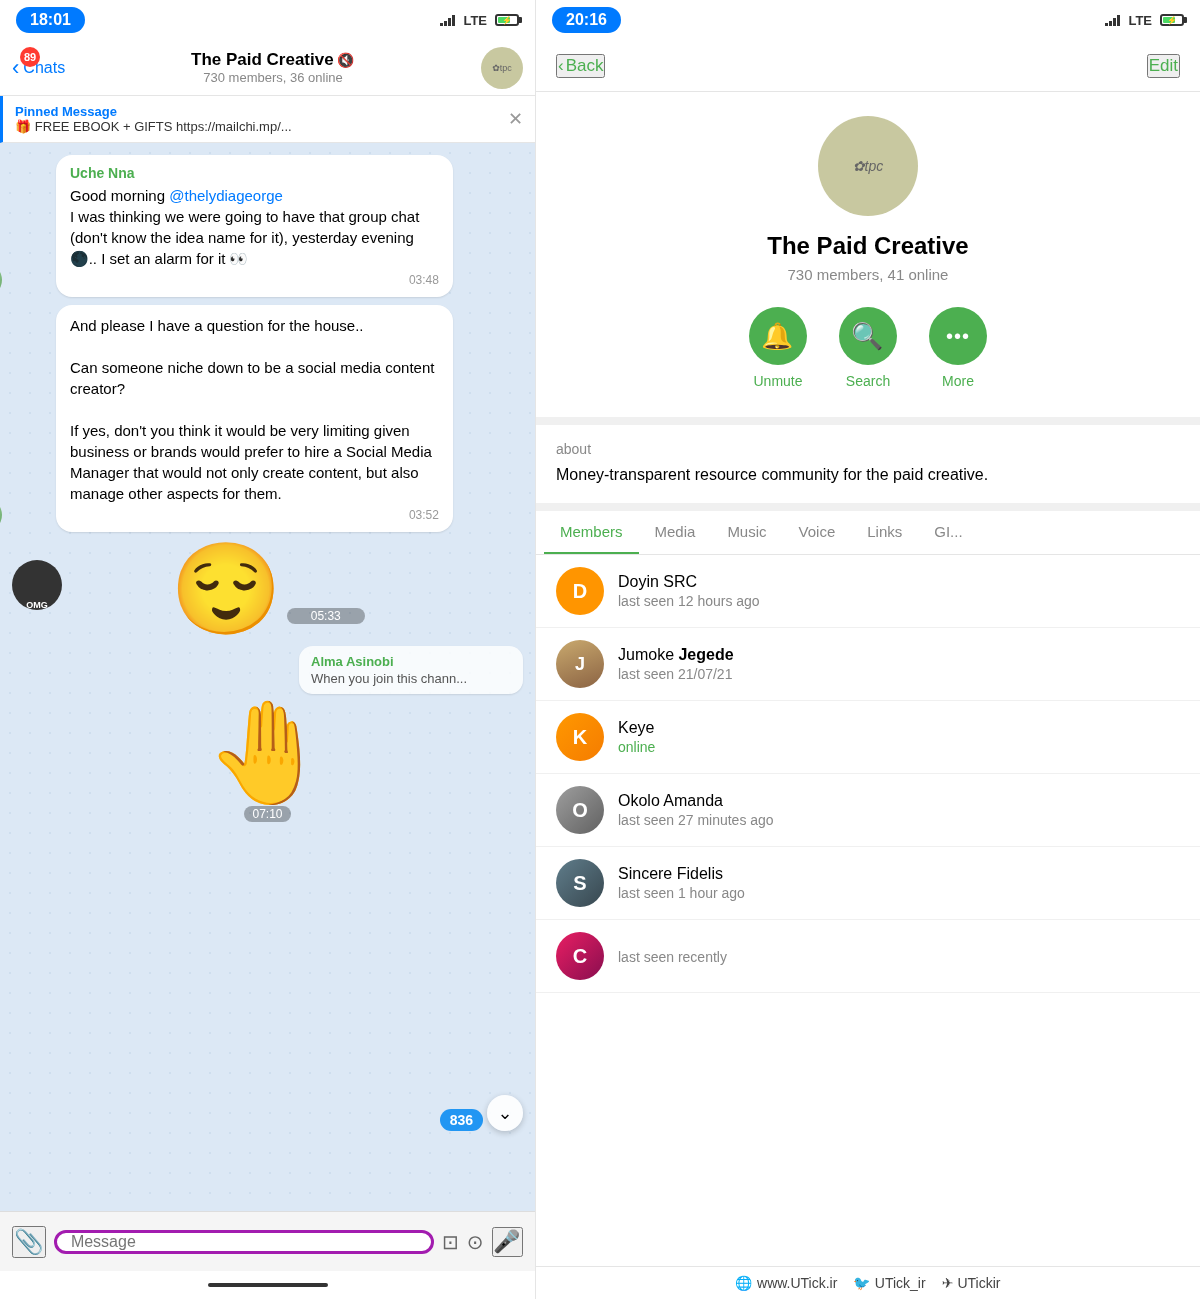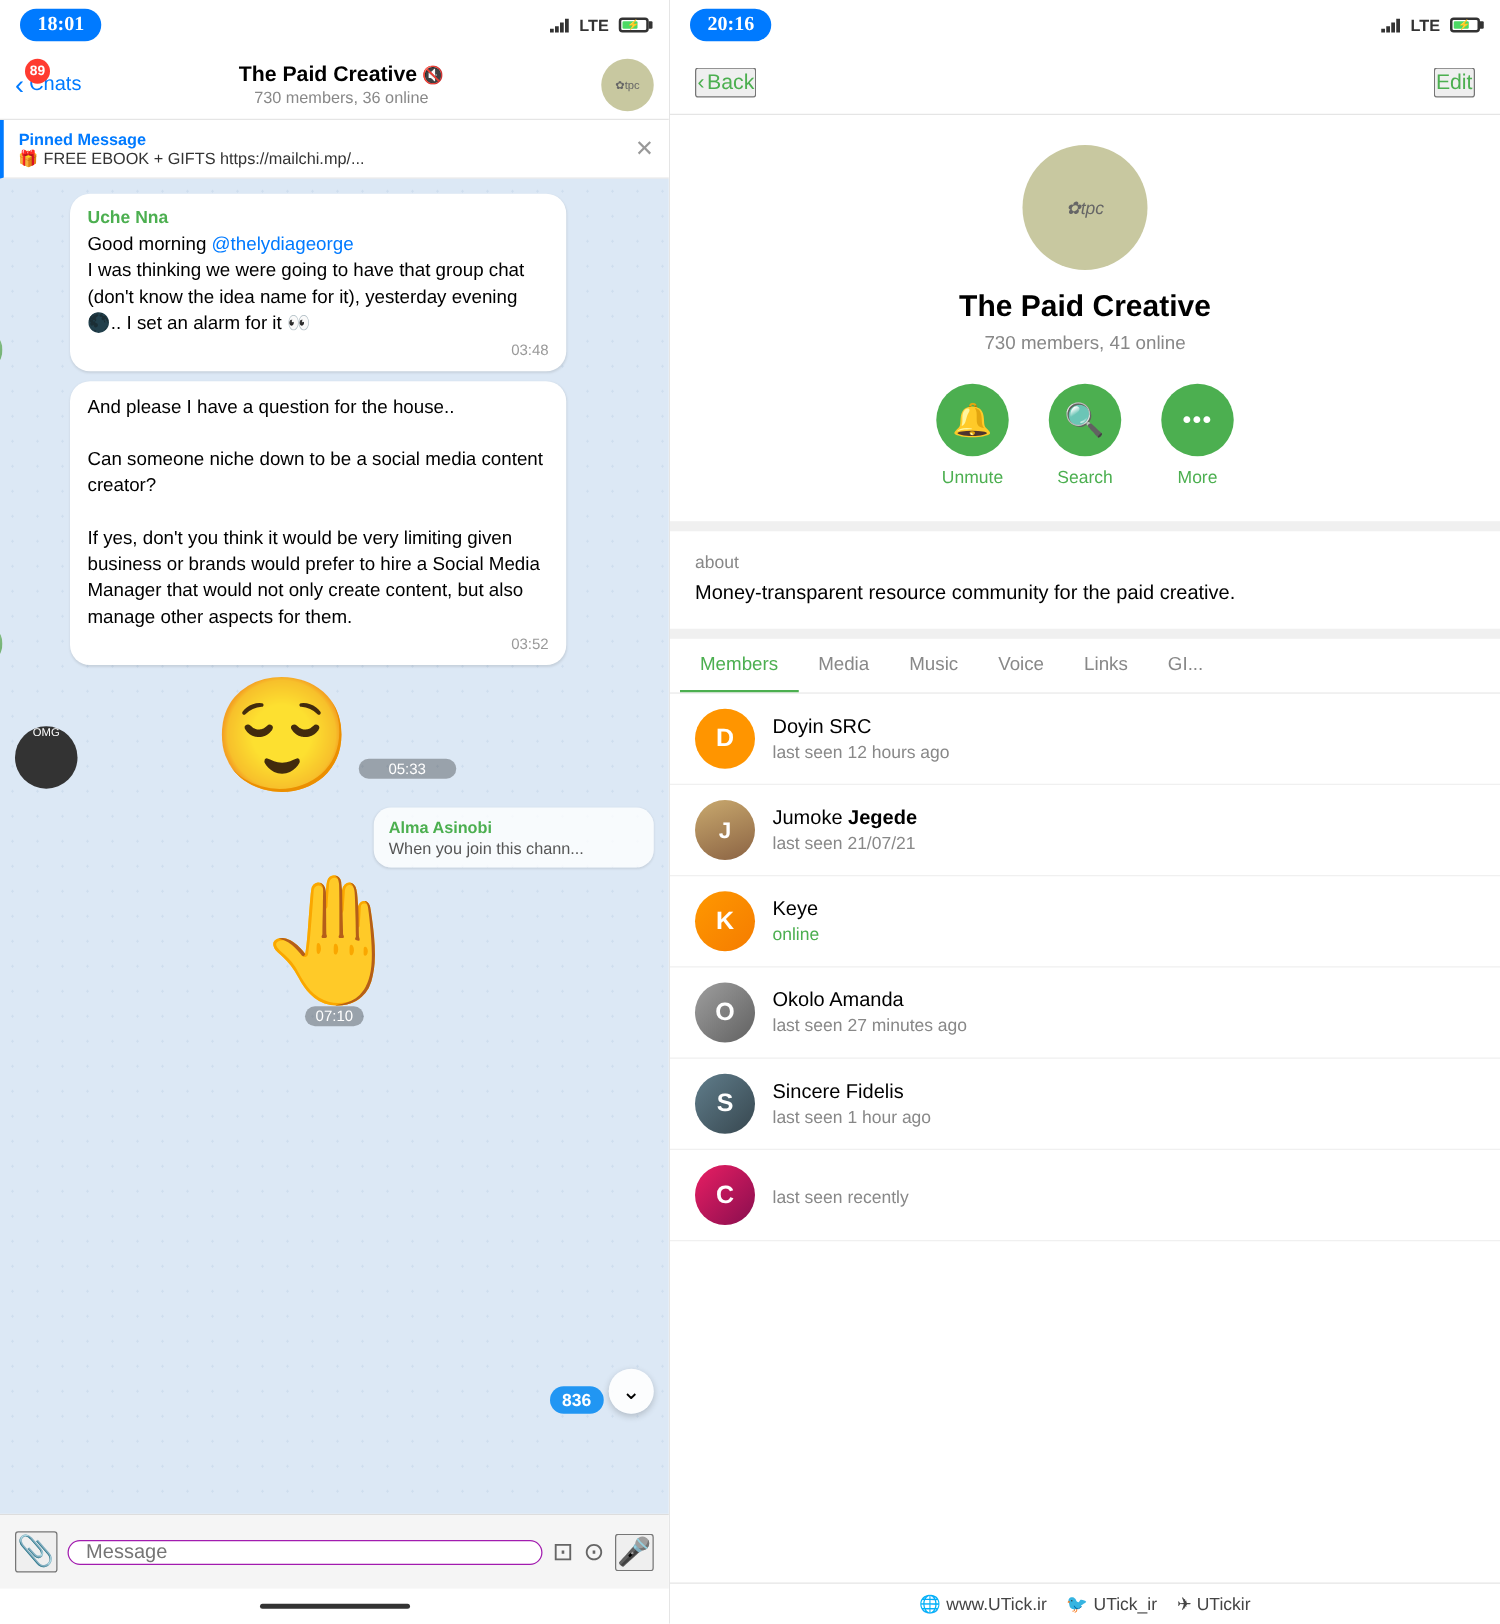"18:01" .time-pill { font-family: Liberation Serif, serif -> none }
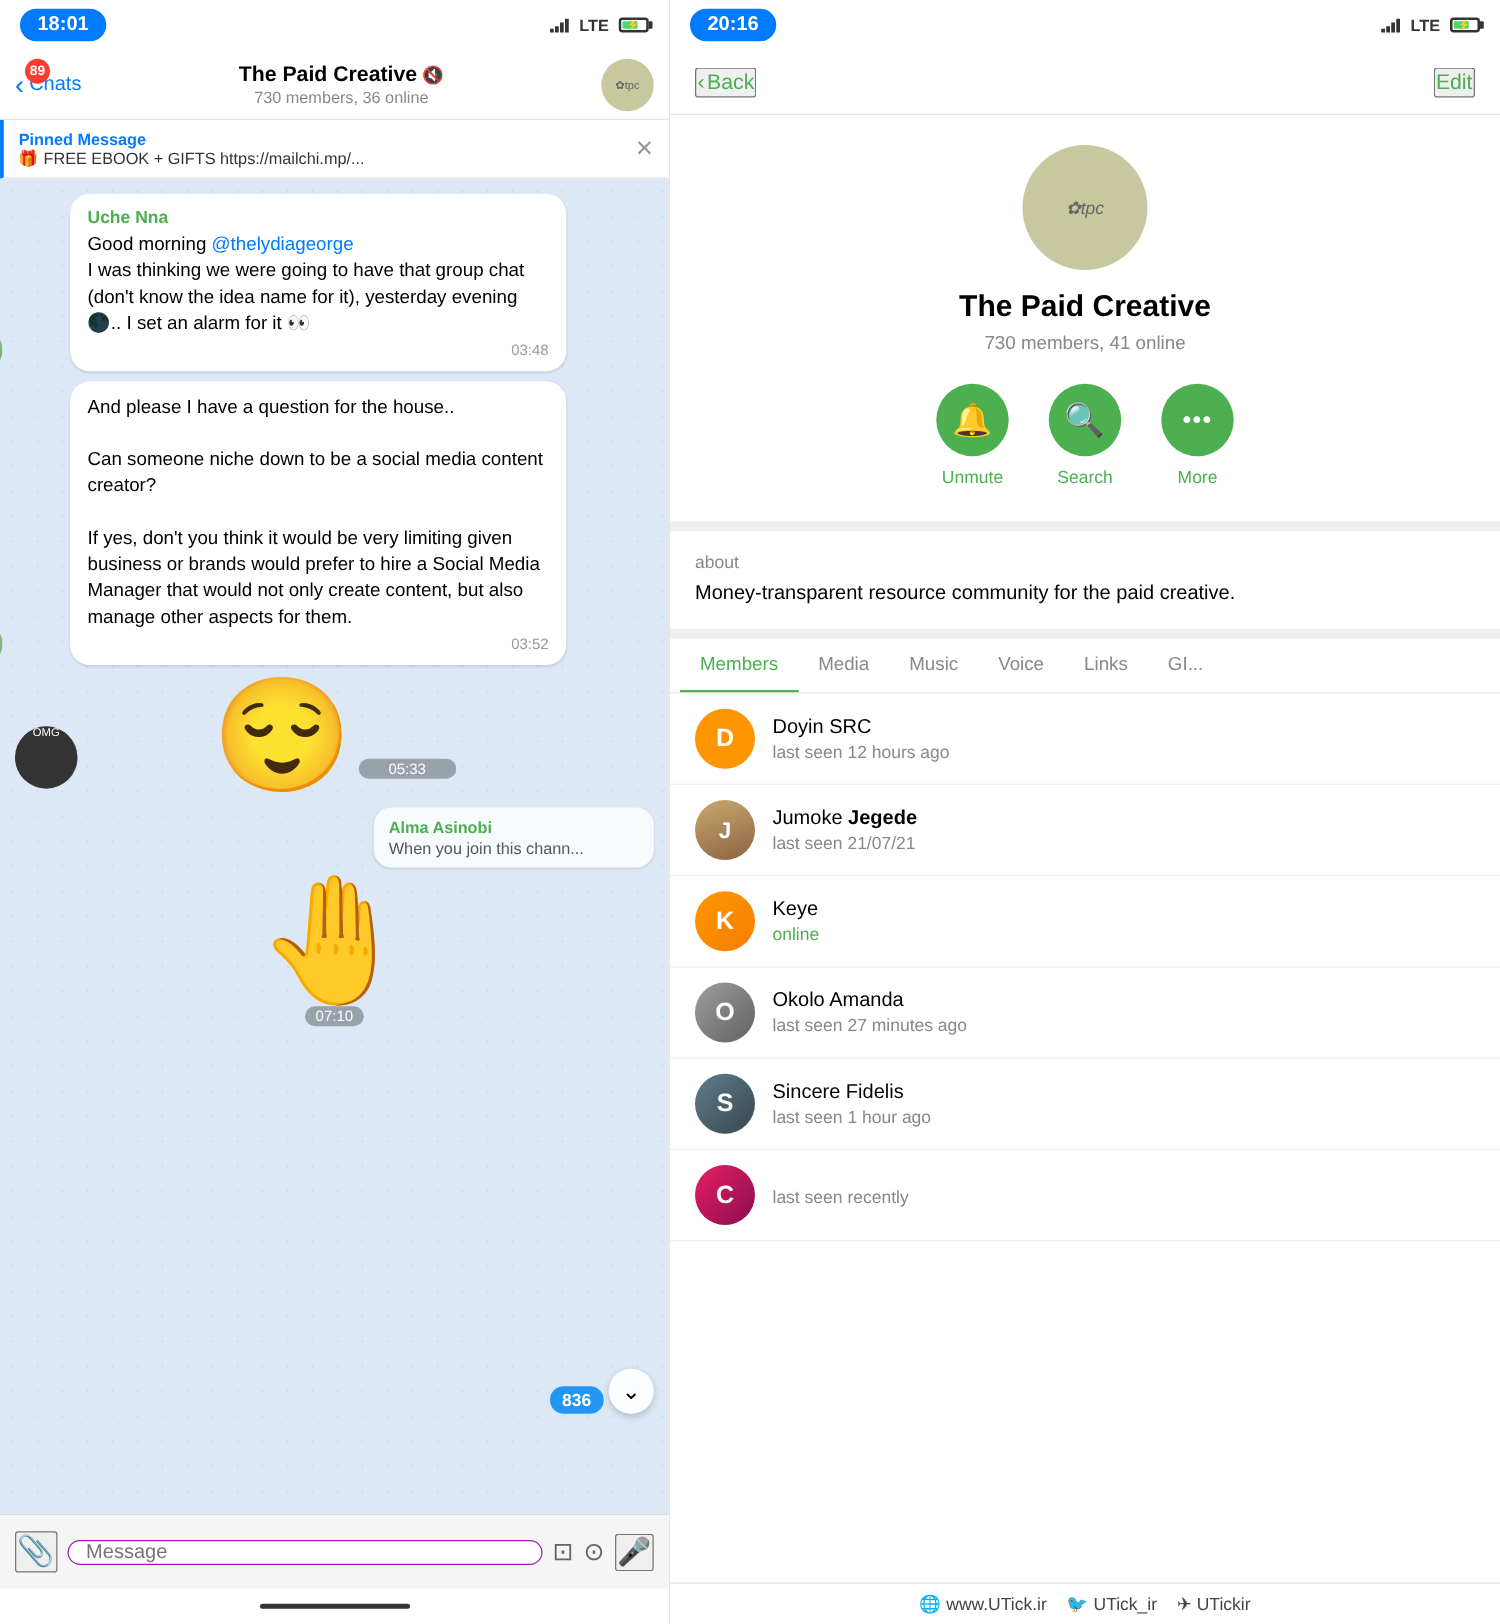"OMG" .omg-sticker { align-items: flex-start -> flex-end; bottom: 3px -> 24px; font-weight: 400 -> 700 }
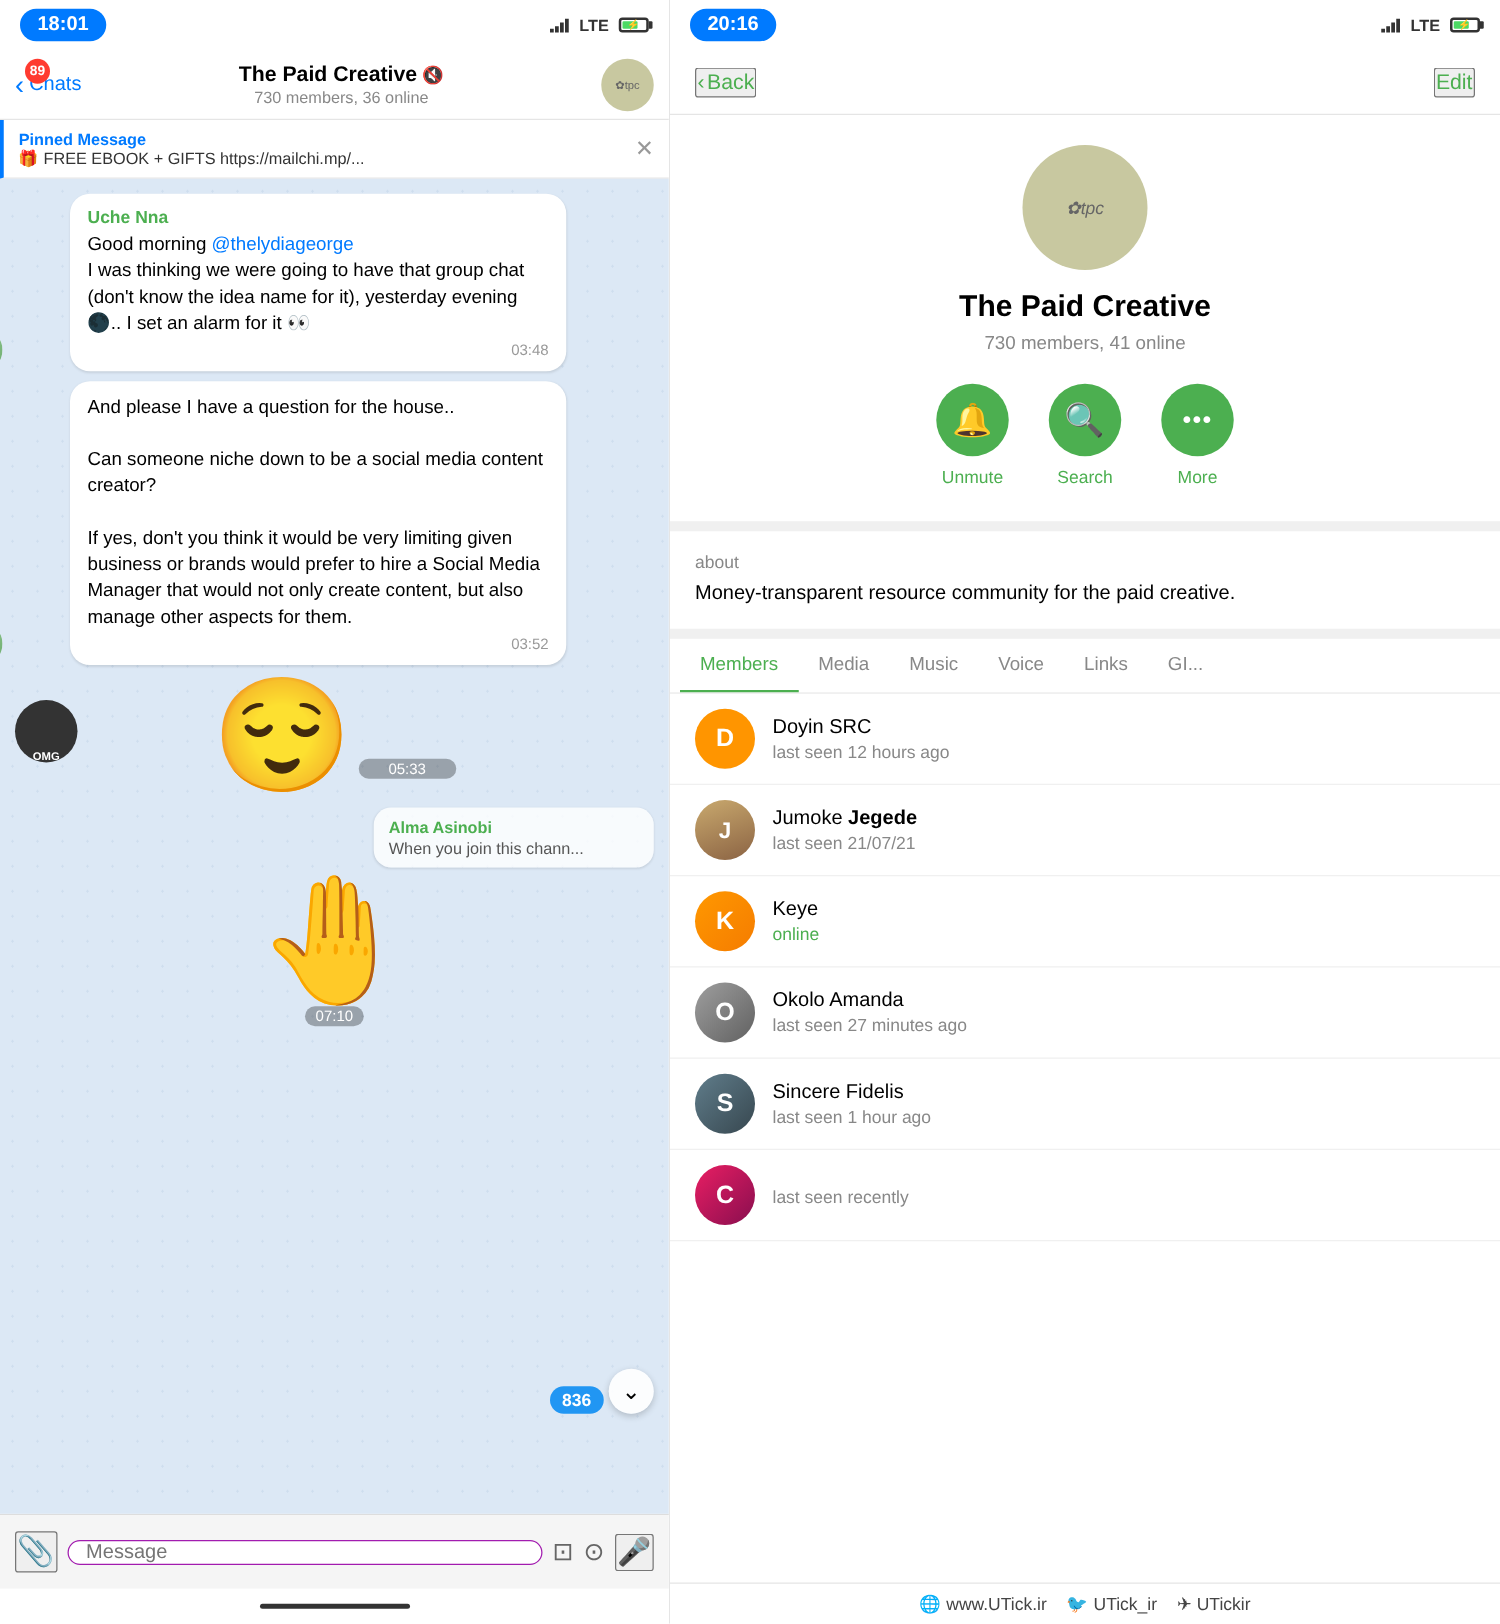"Message" .message-input { border: 1px solid #a21caf -> 3px solid #a21caf }
